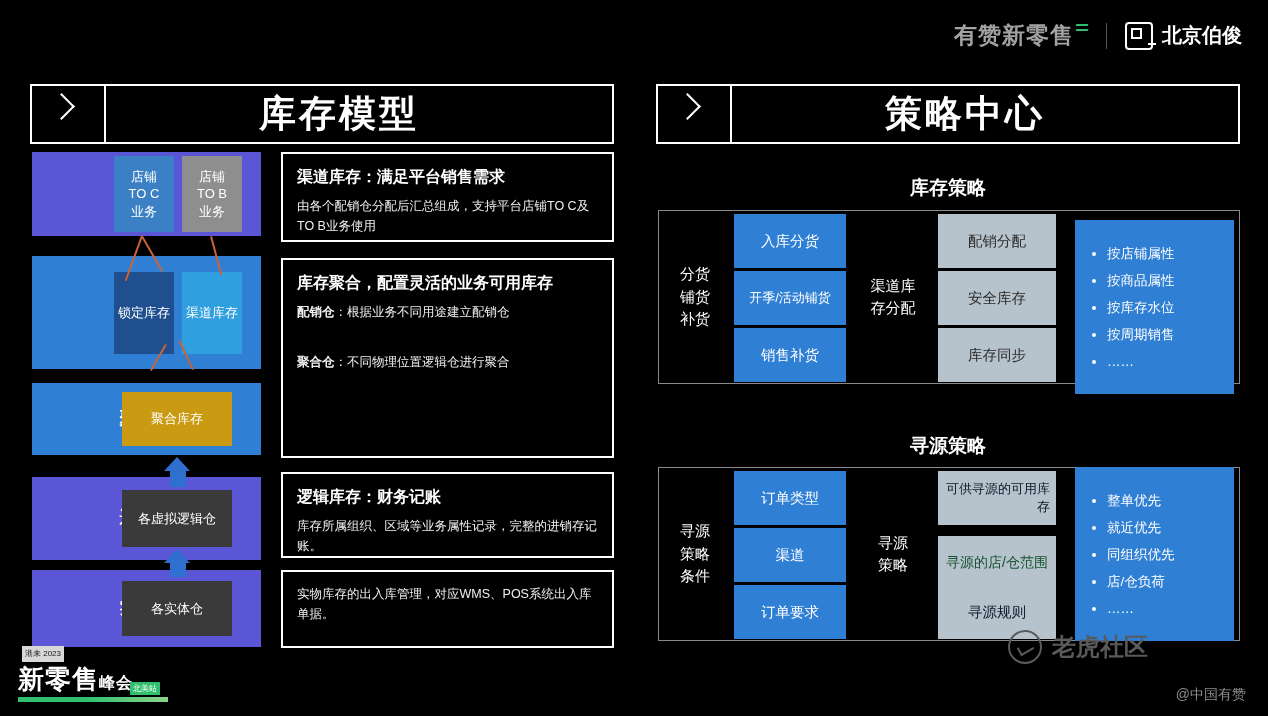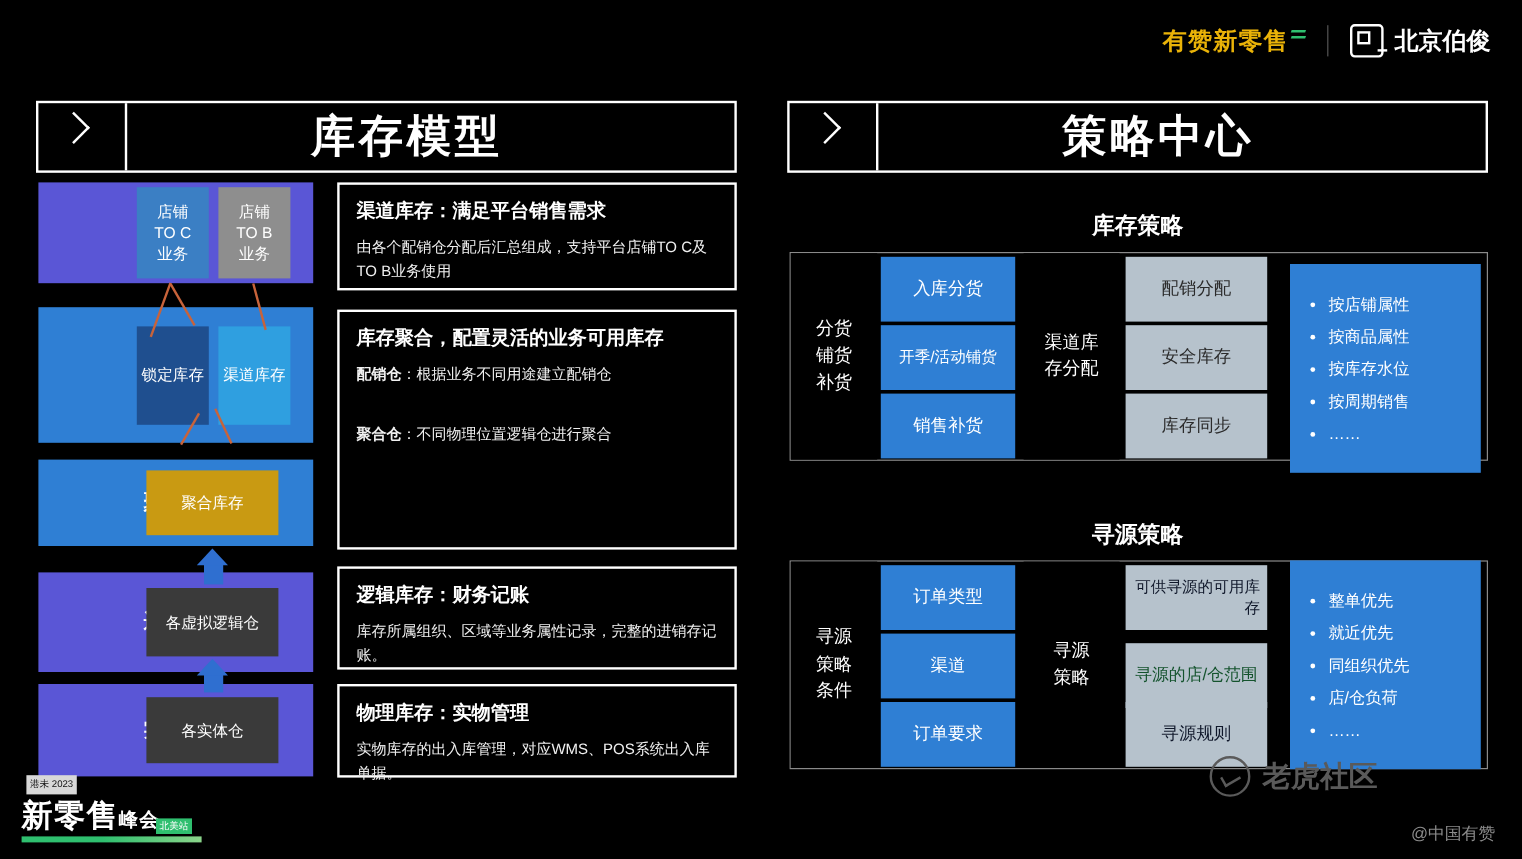"有赞新零售" .brand-yz { color: #eab308 -> #a3a3a3; font-size: 20px -> 23px }
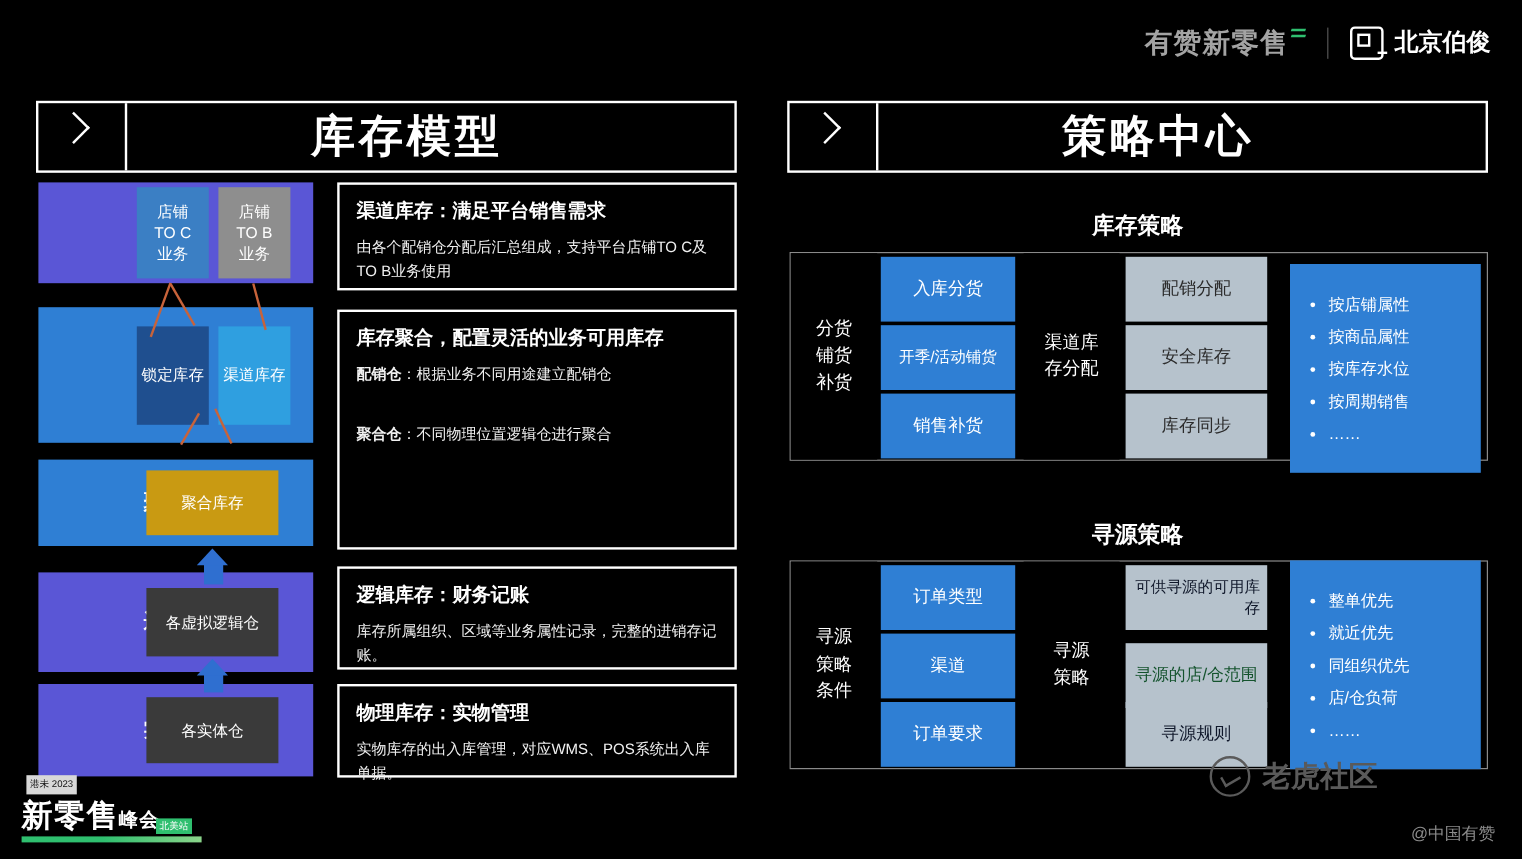"物理库存：实物管理" h3 { html: <h3>物理库存：实物管理</h3> -> none }
